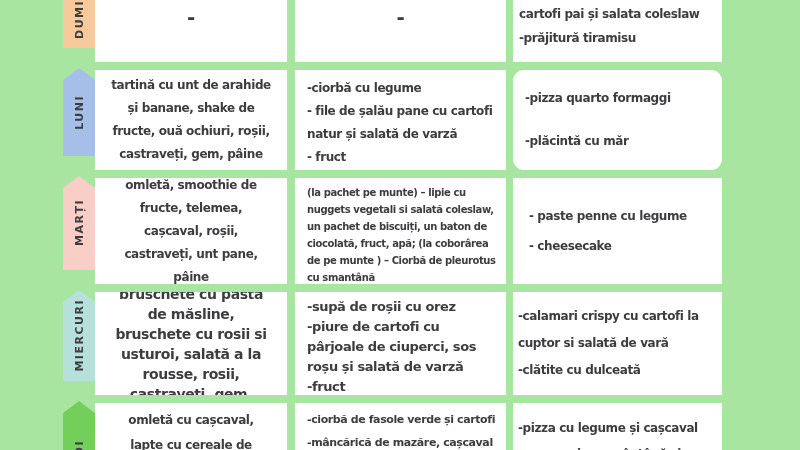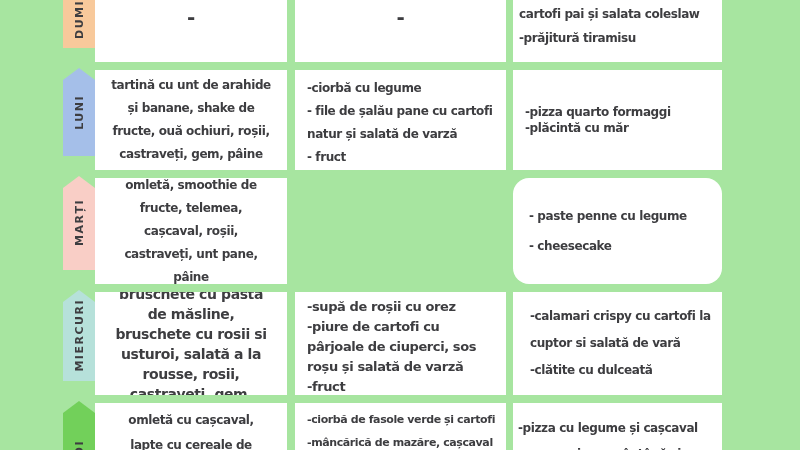"-pizza quarto formaggi" .r2 .c3 { border-radius: none -> 11px; line-height: 16px -> 43px }
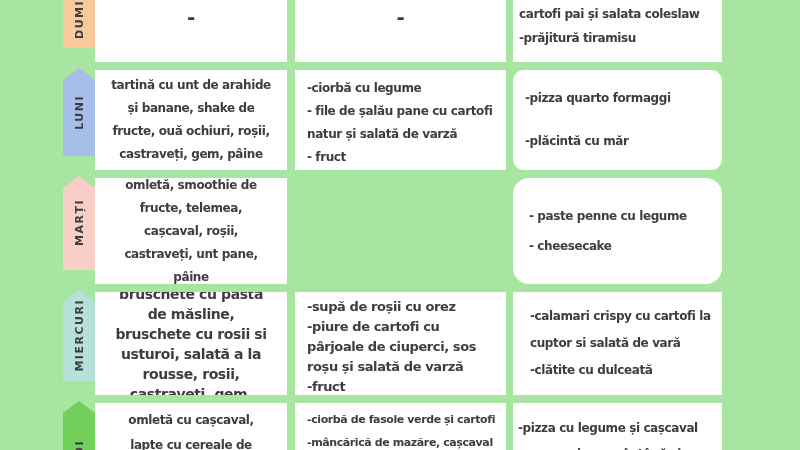"(la pachet pe munte) –" div.cell { html: none -> <div>(la pachet pe munte) – lipie cu nuggets vegetali si salată coleslaw, un pachet de biscuiți, un baton de ciocolată, fruct, apă; (la coborârea de pe munte ) – Ciorbă de pleurotus cu smantână</div> }
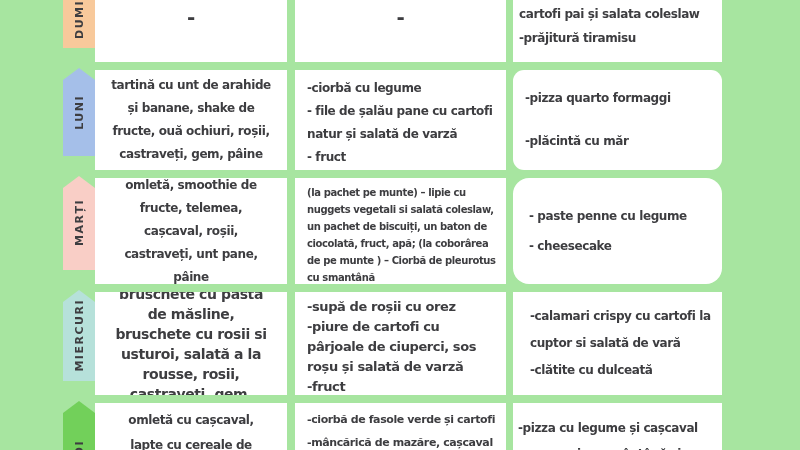"- paste penne cu legume" .r3 .c3 { border-radius: 16px -> none }
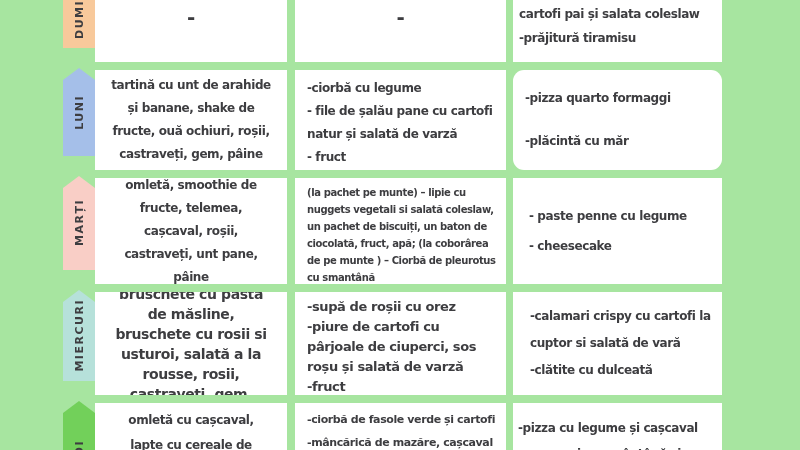"-calamari crispy cu cartofi la" .r4 .c3 { padding-left: 17px -> 5px }
